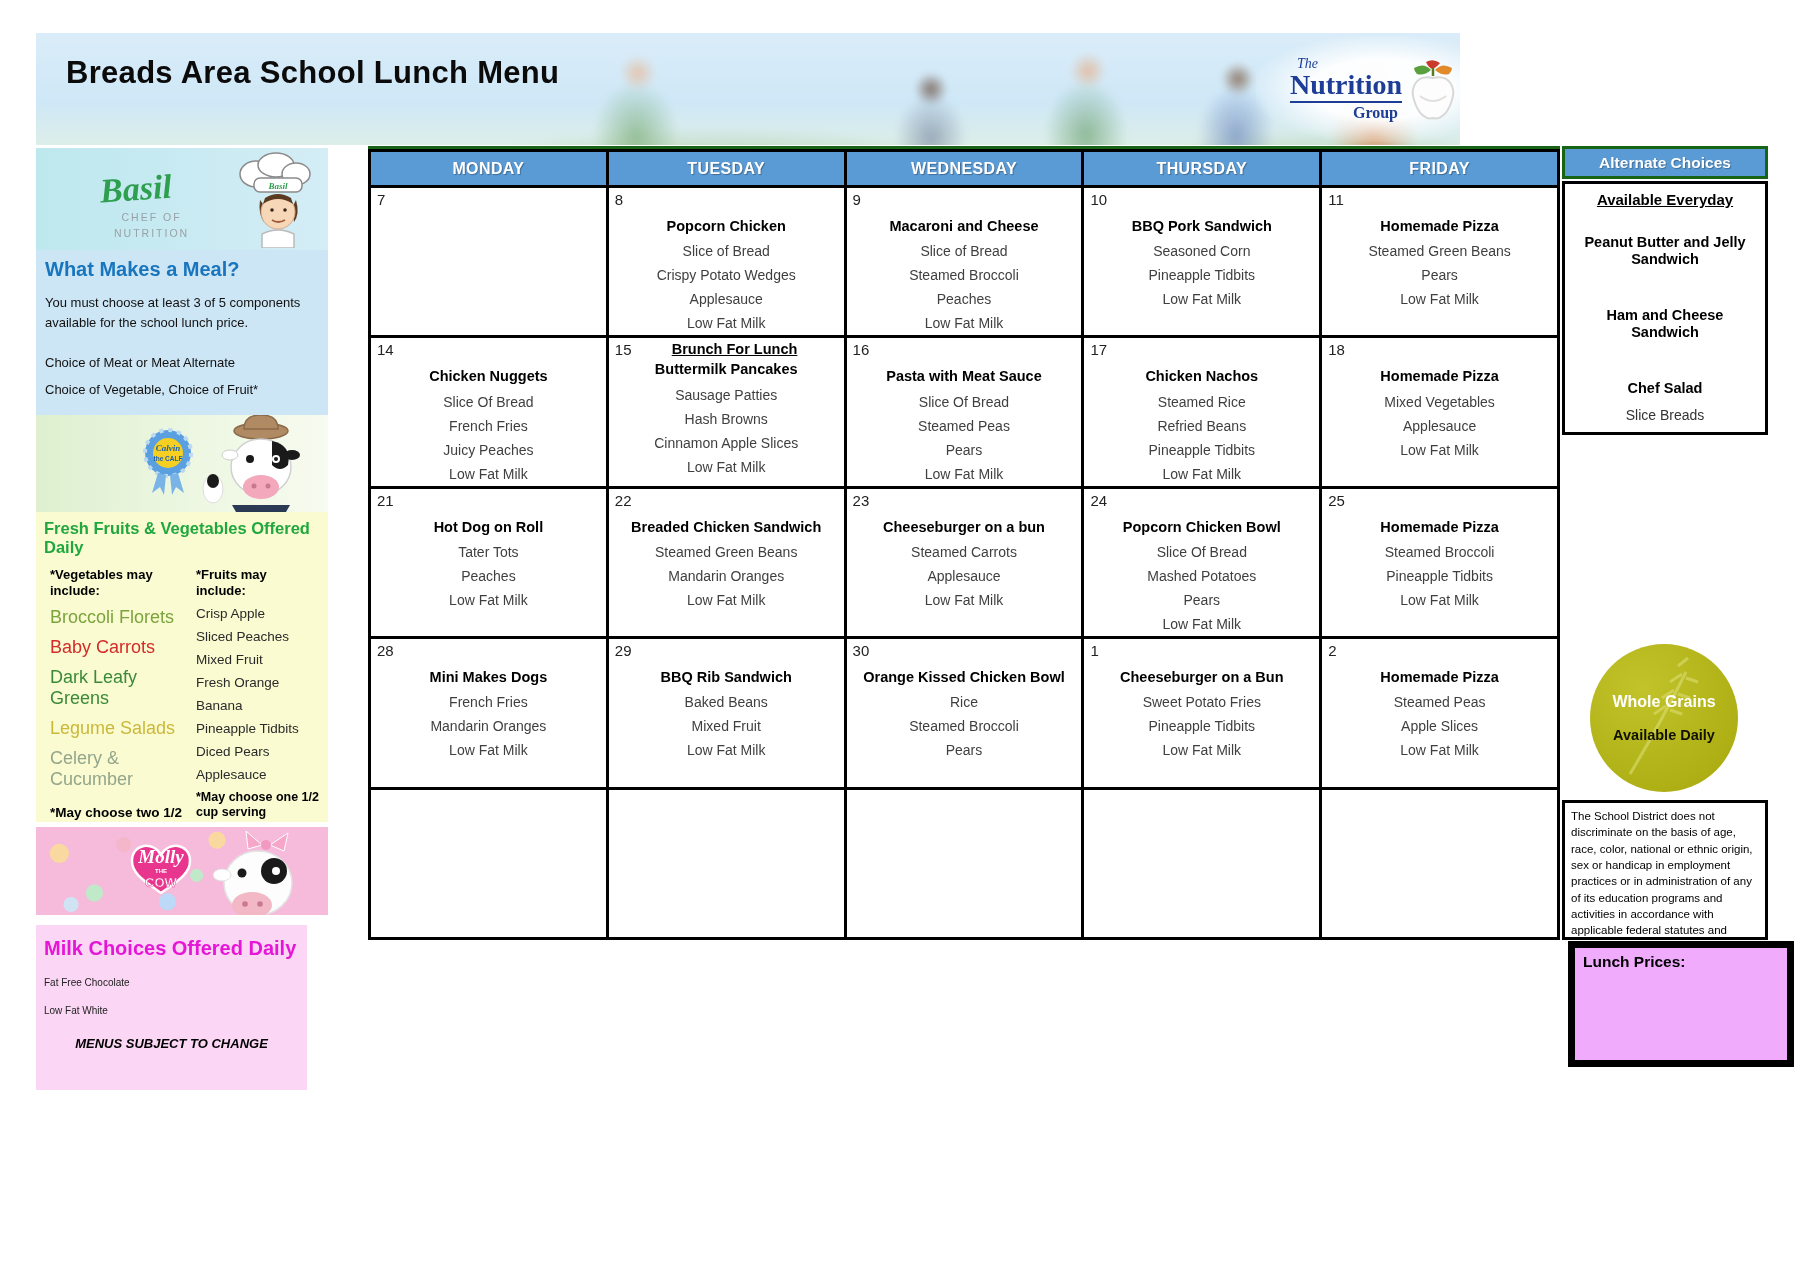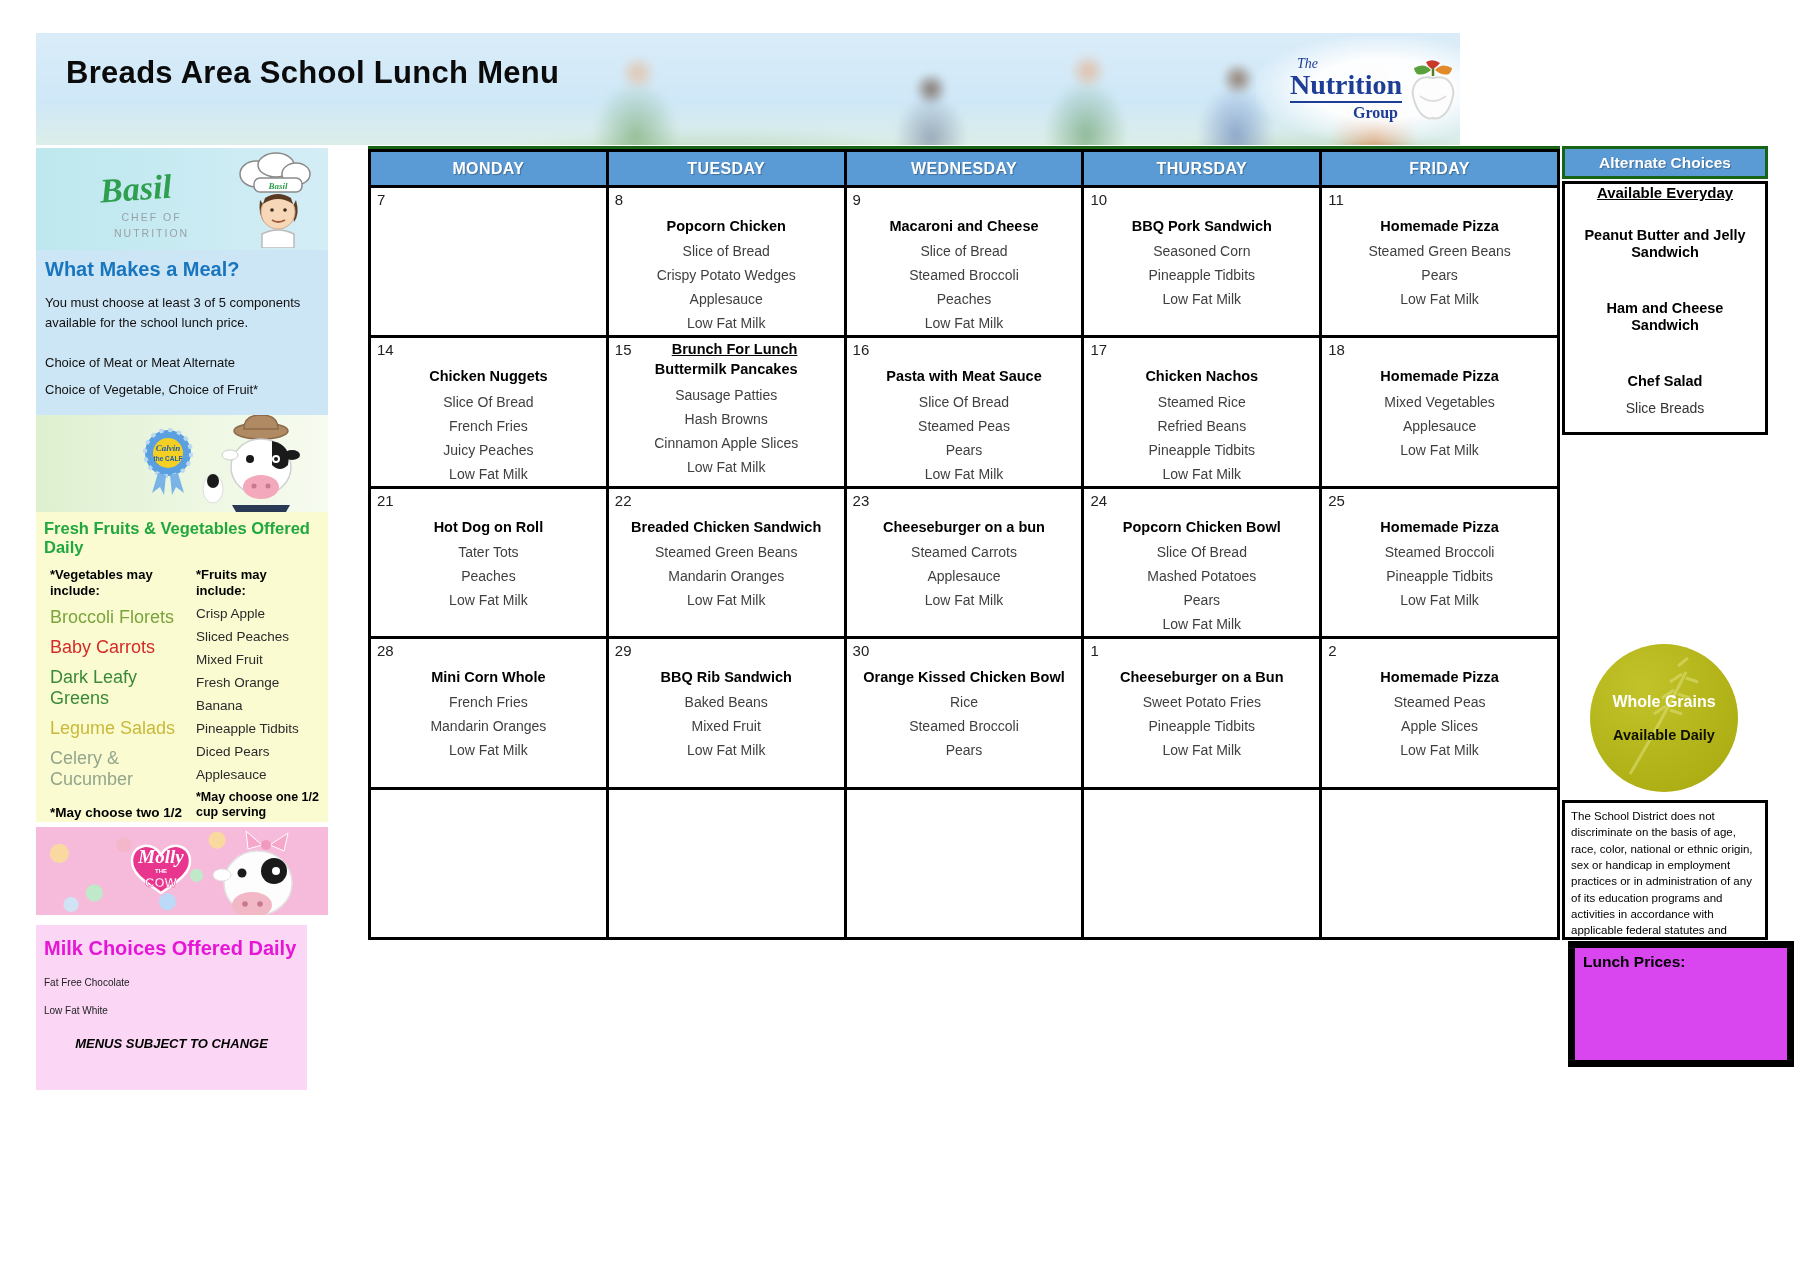"Available Everyday" .alt-box { padding-top: none -> 7px }
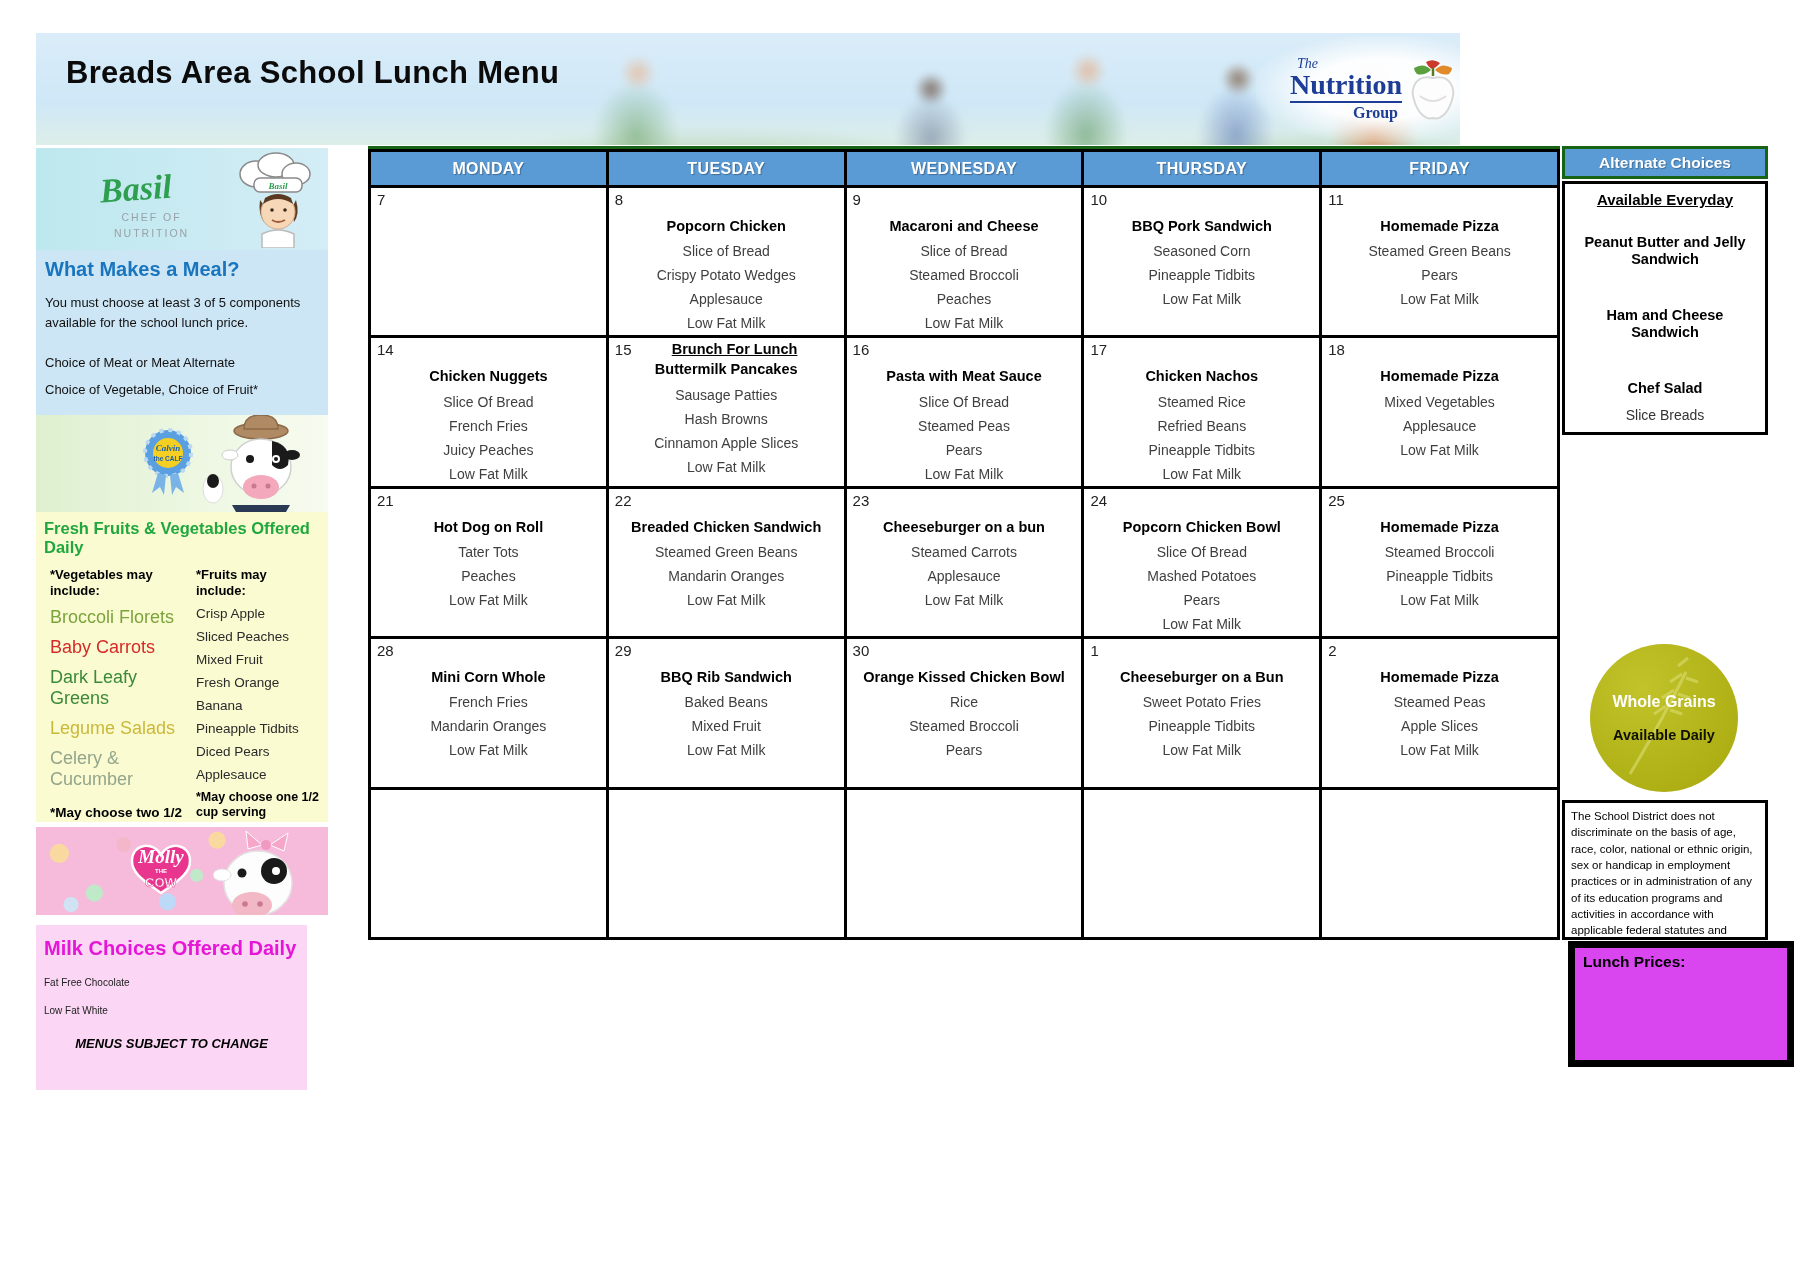"Mini Corn Whole" div.entree { text: Corn Whole -> Makes Dogs }
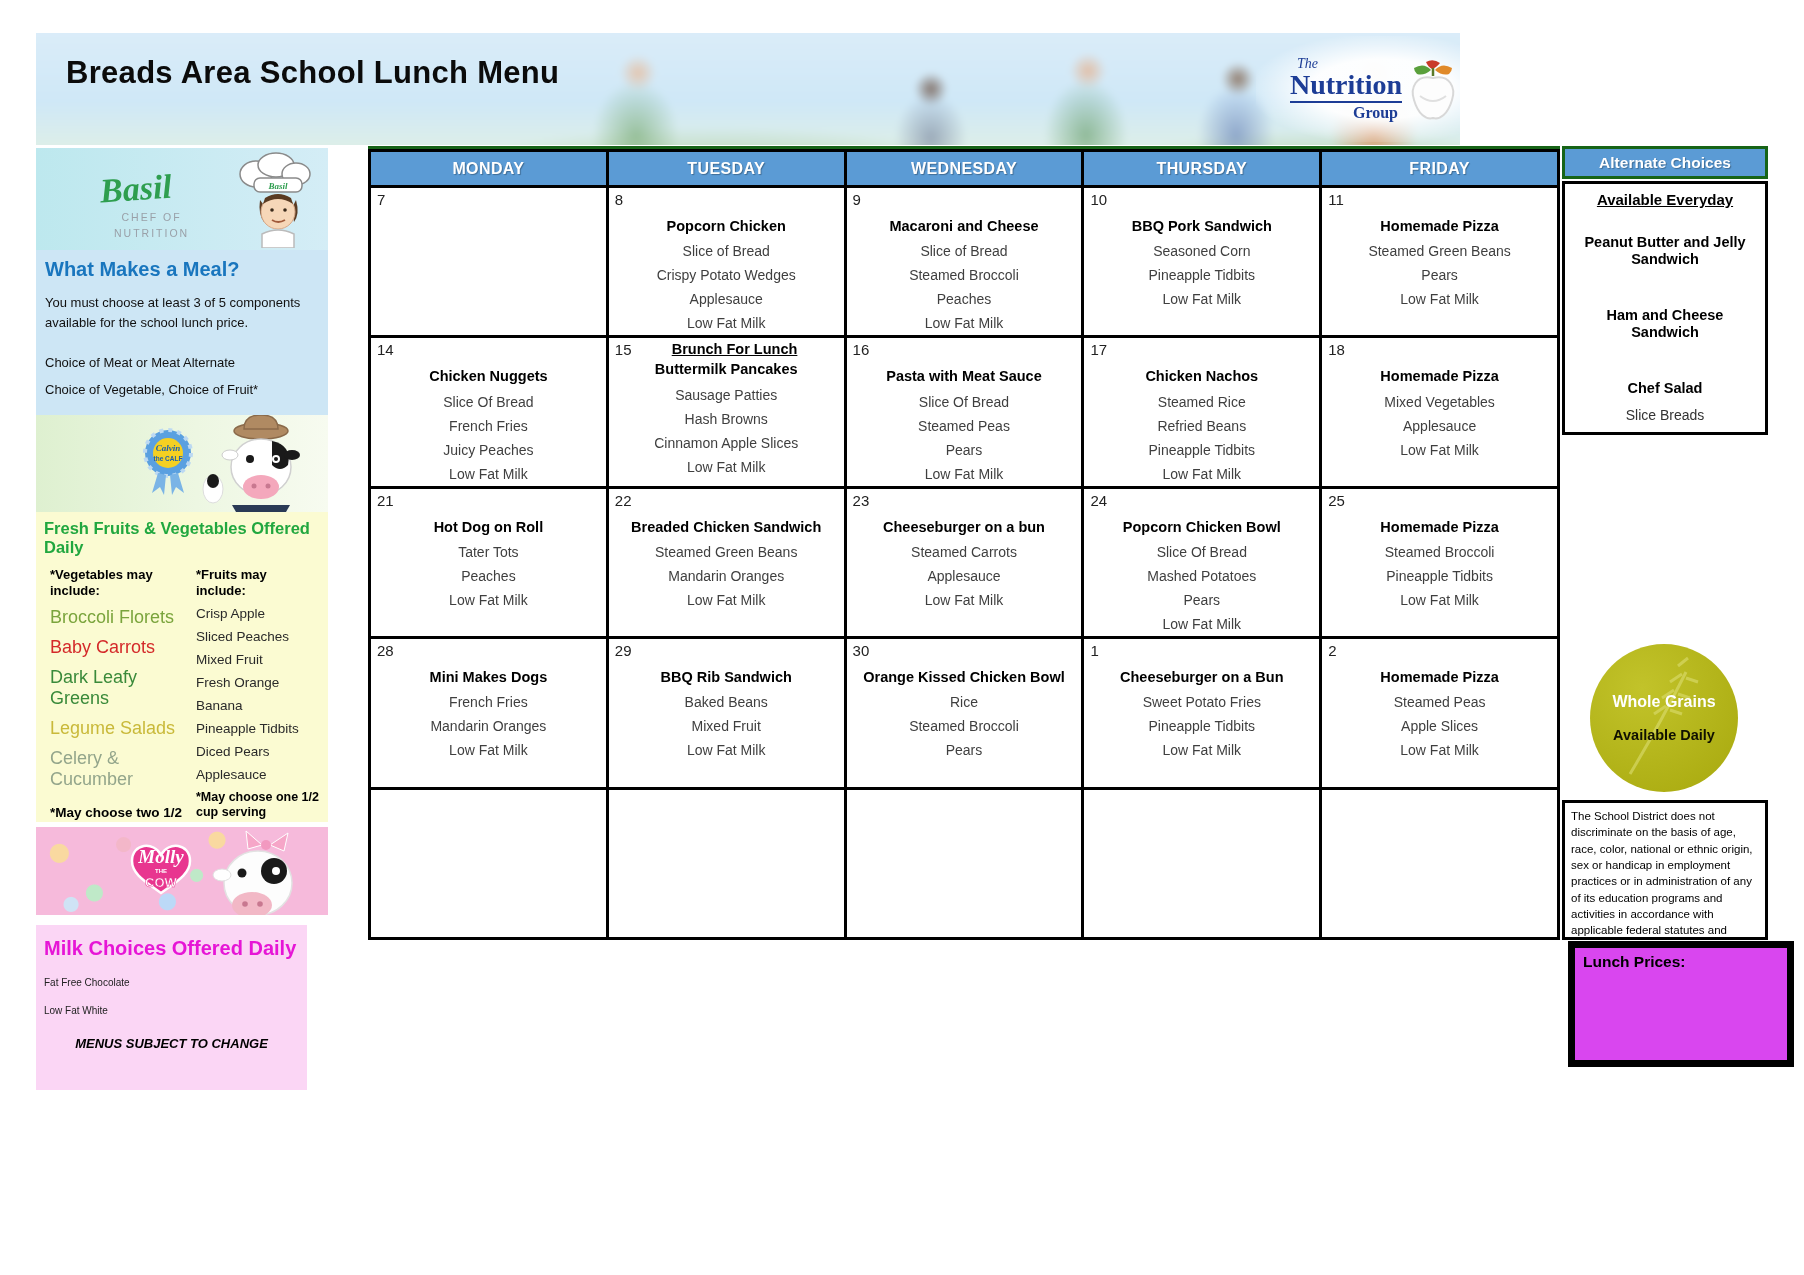"Lunch Prices:" .prices { background: #d946ef -> #f0abfc }
